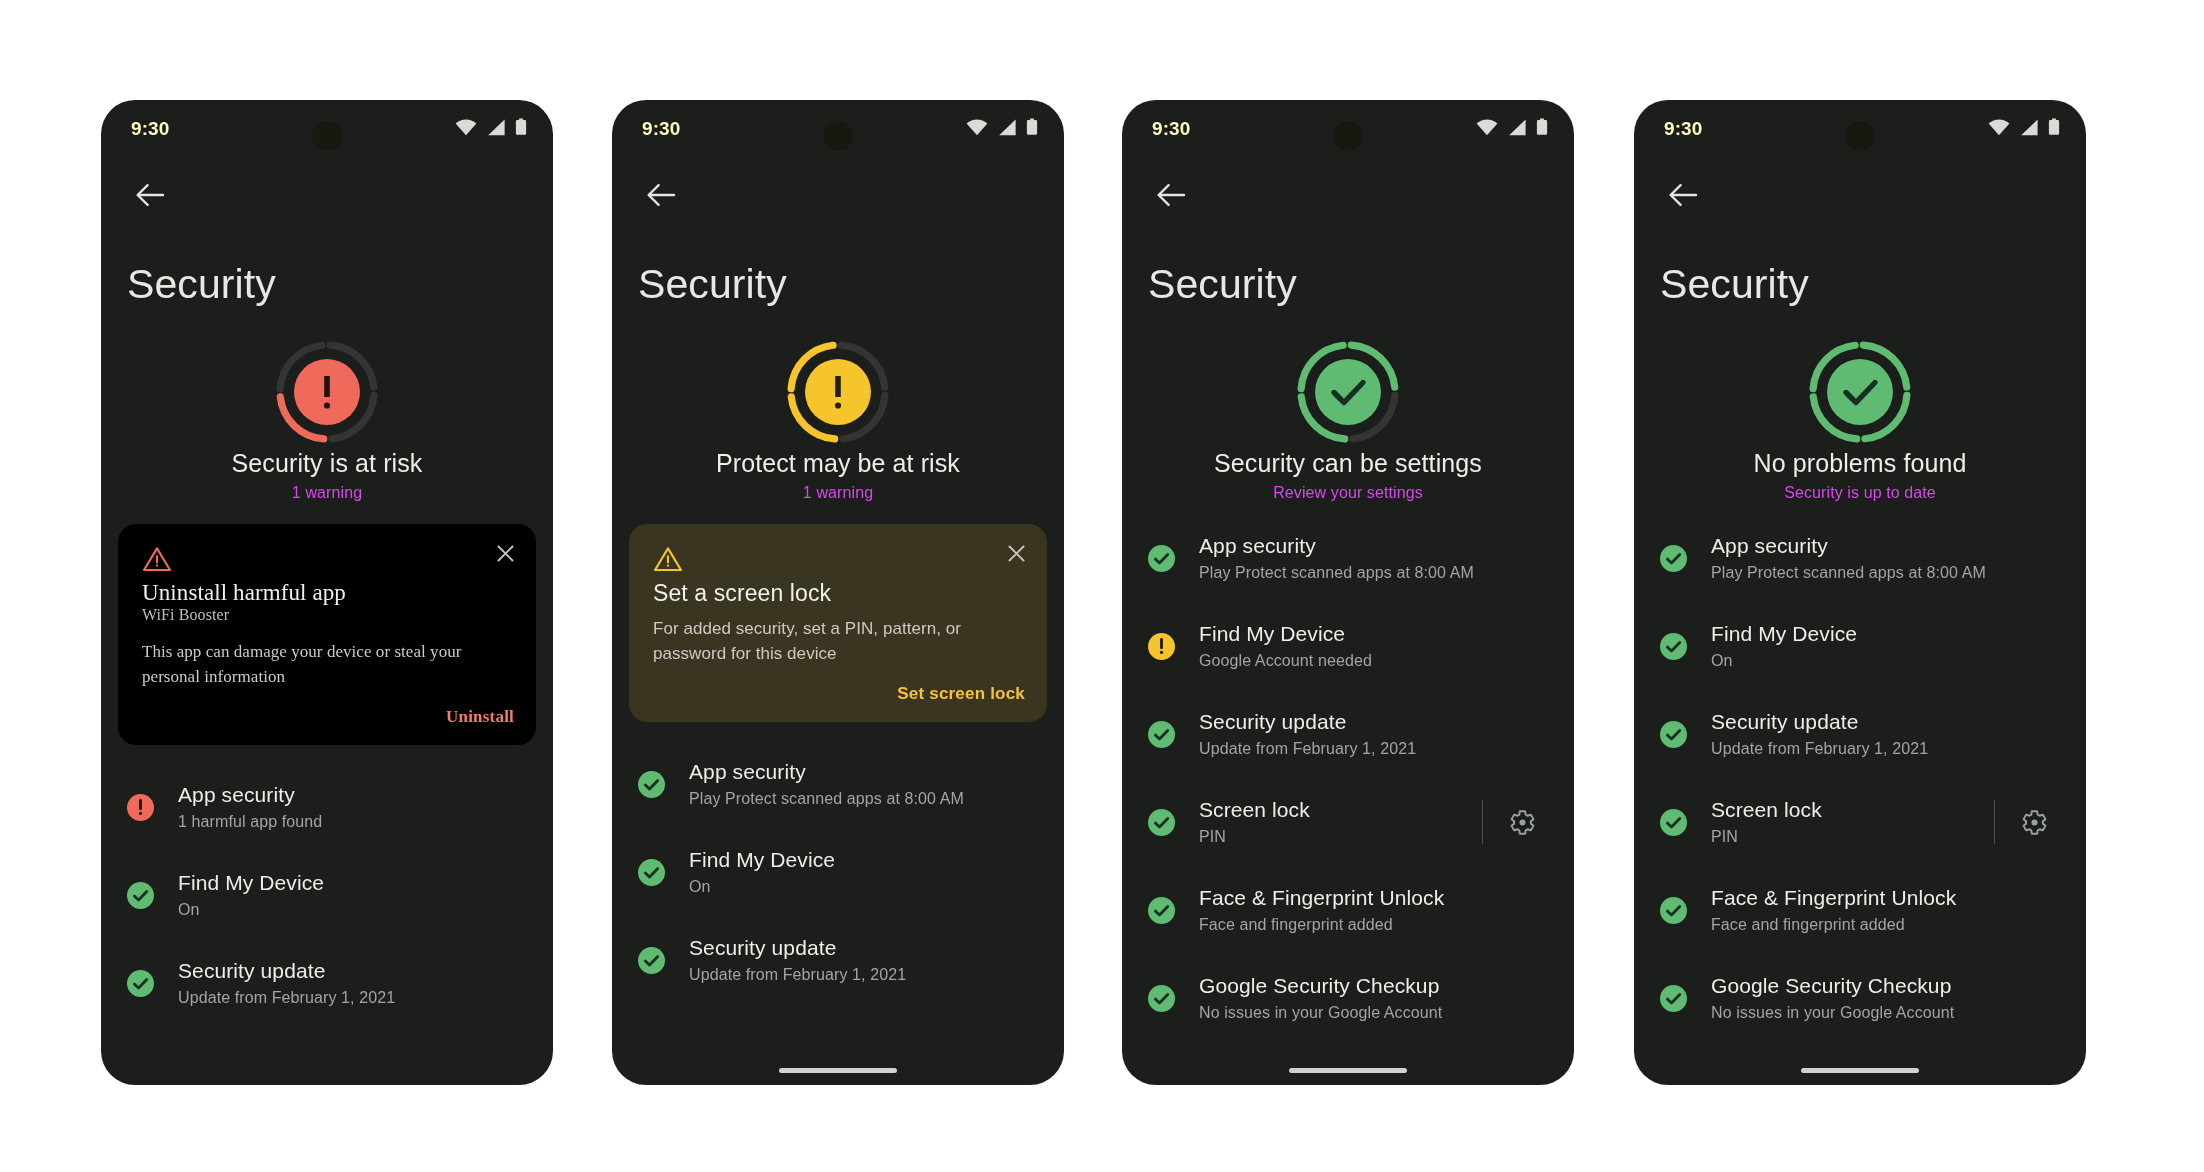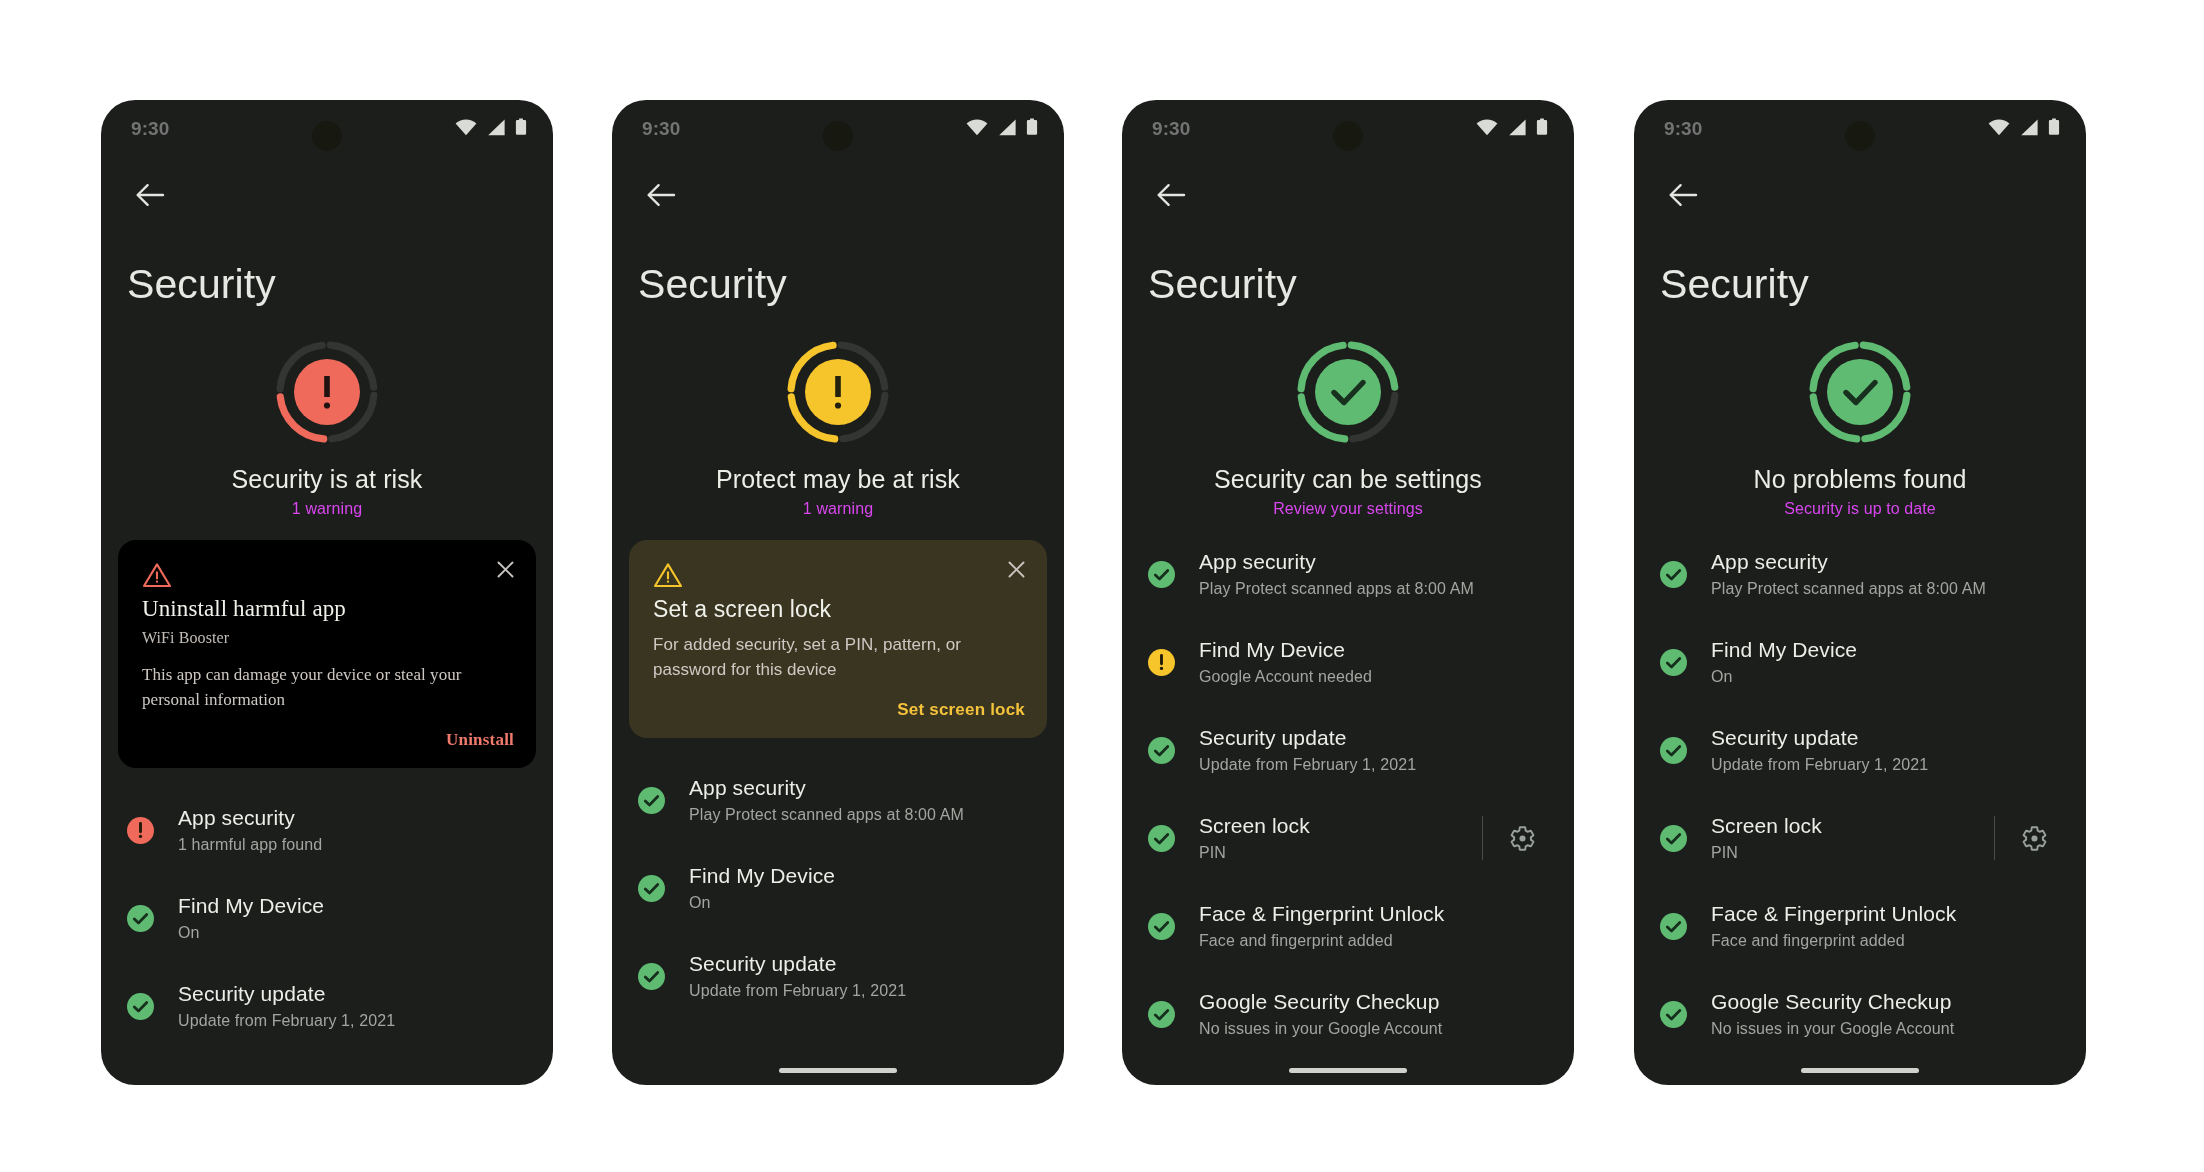"9:30" .clock { color: #737373 -> #fef9c3 }
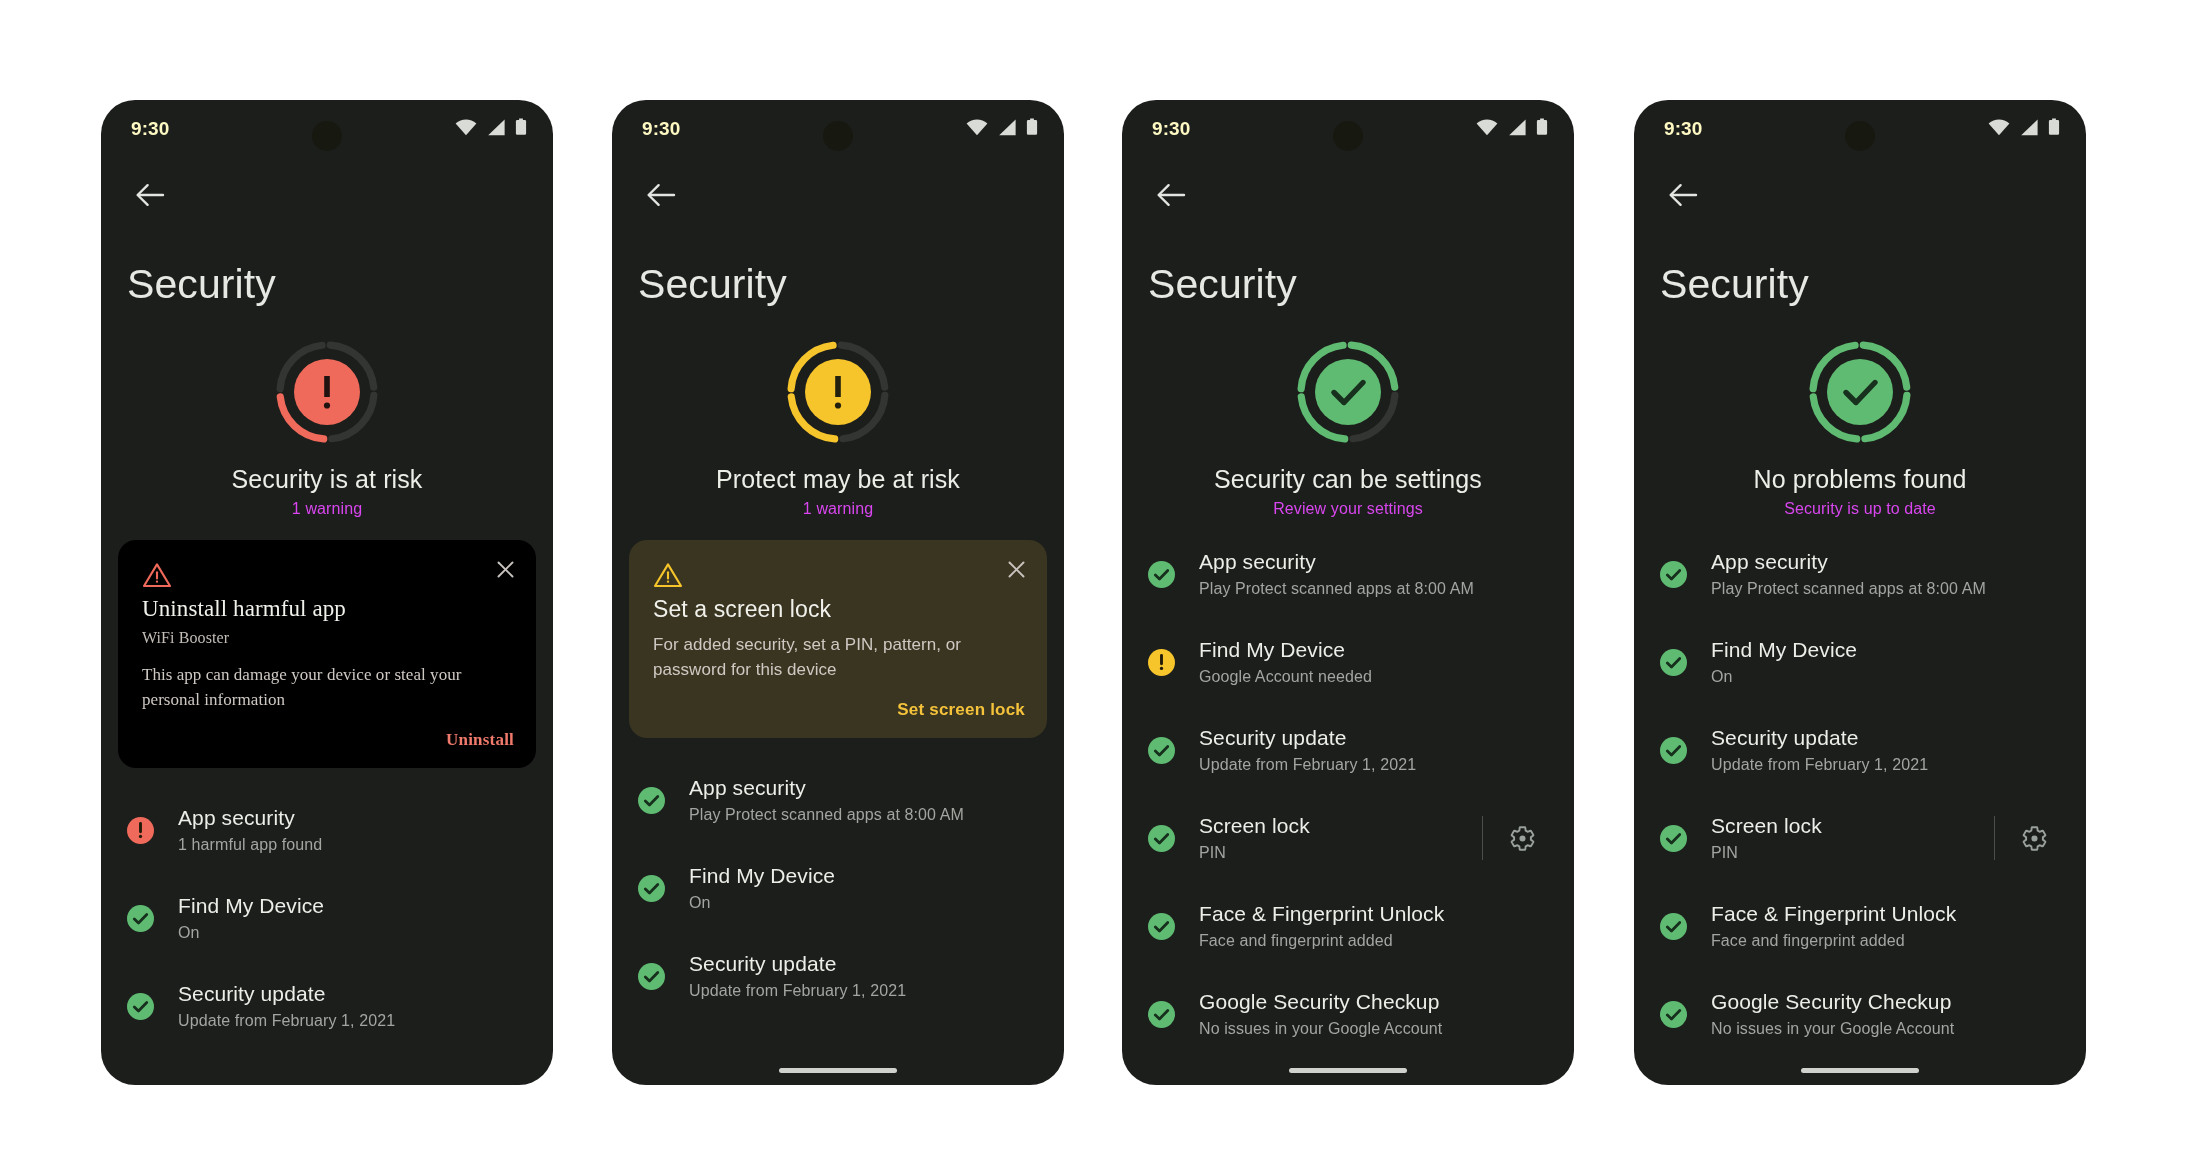"Security is at risk" .hero-title { margin-top: 16px -> none }
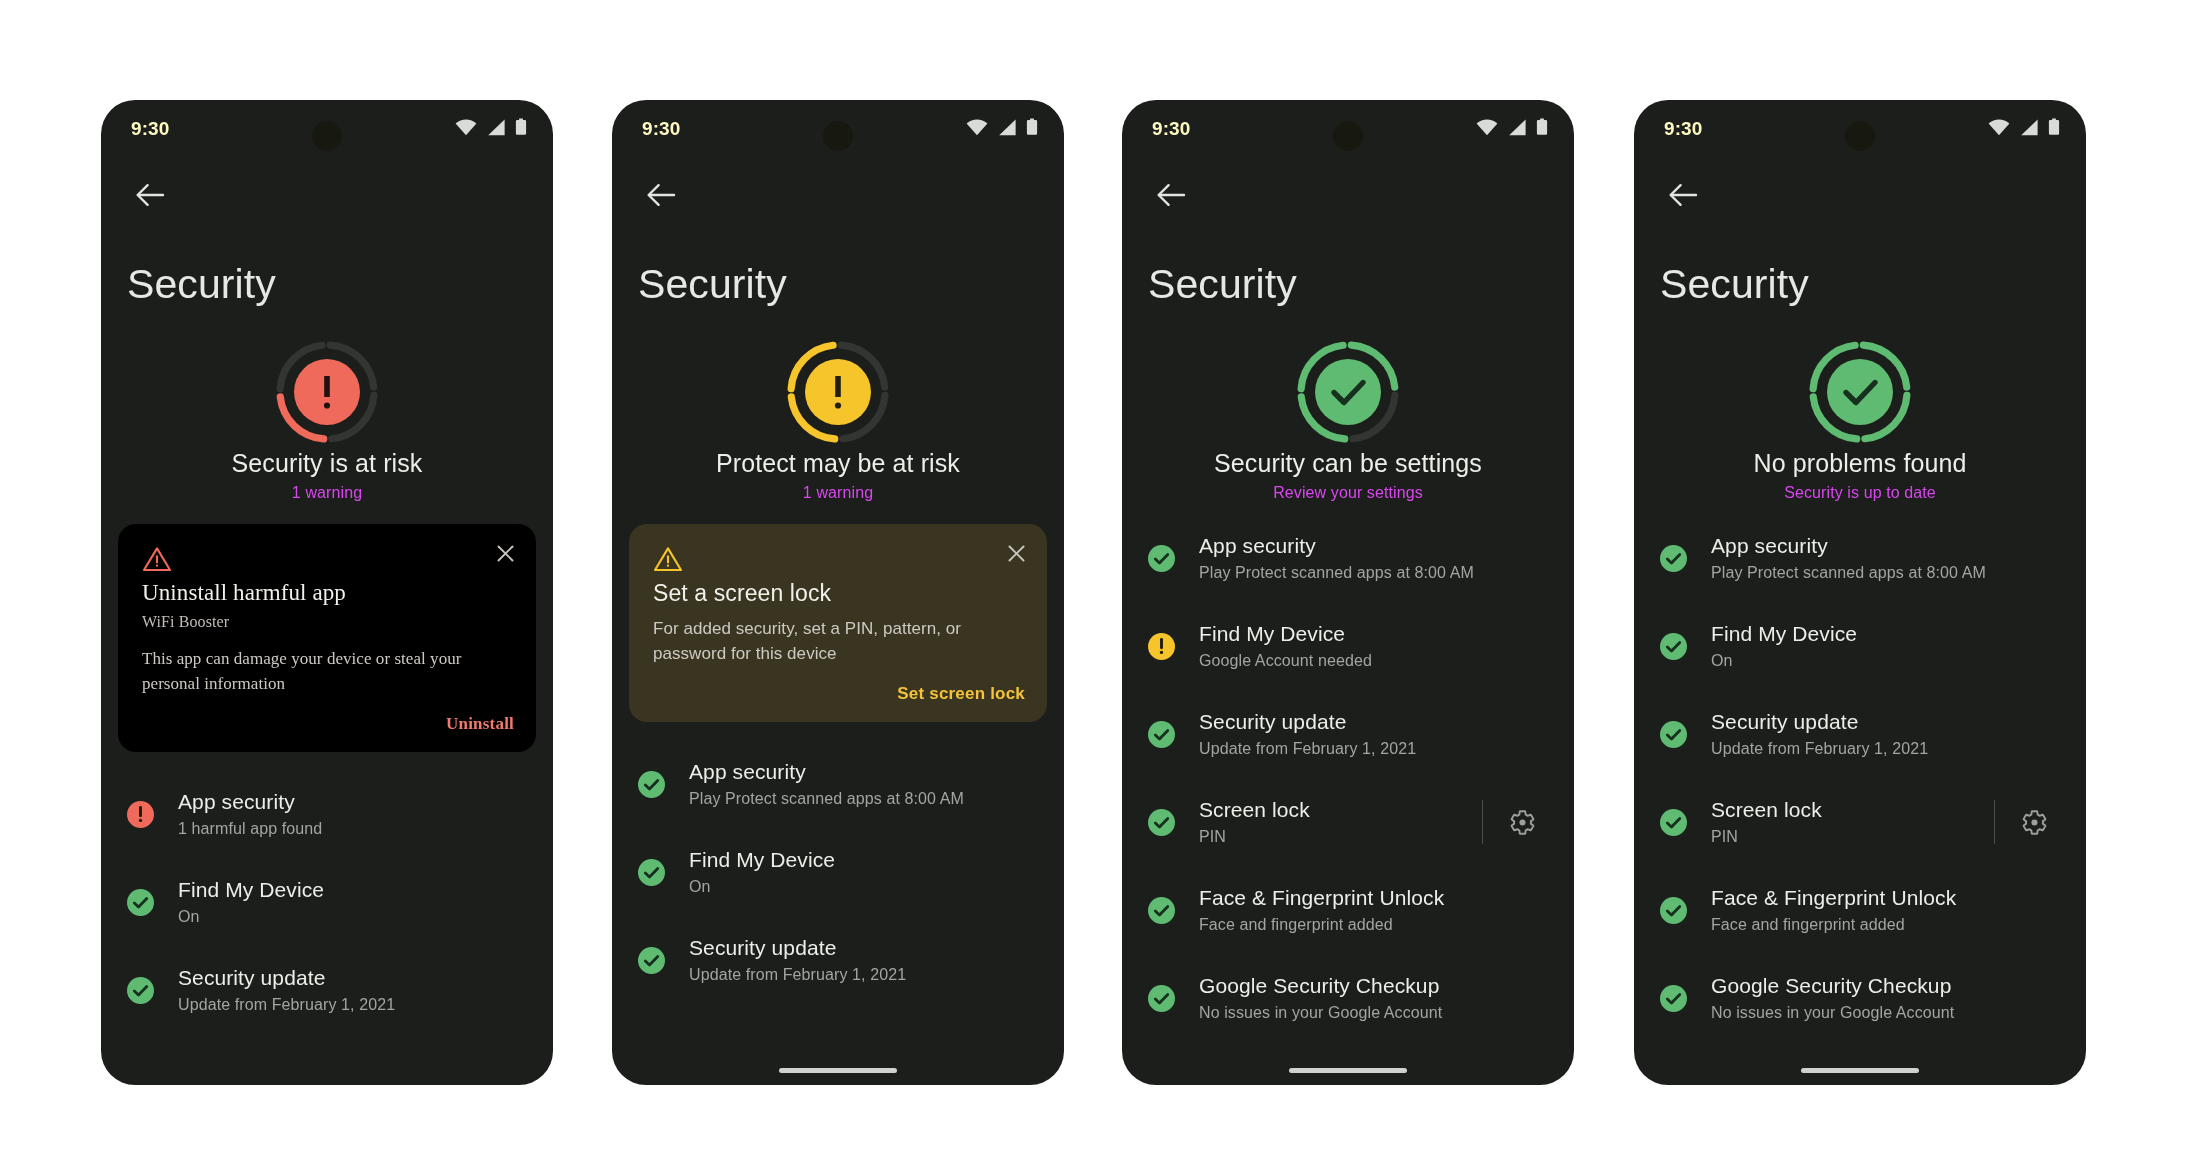"WiFi Booster" .card-app { margin-top: 7px -> none }
